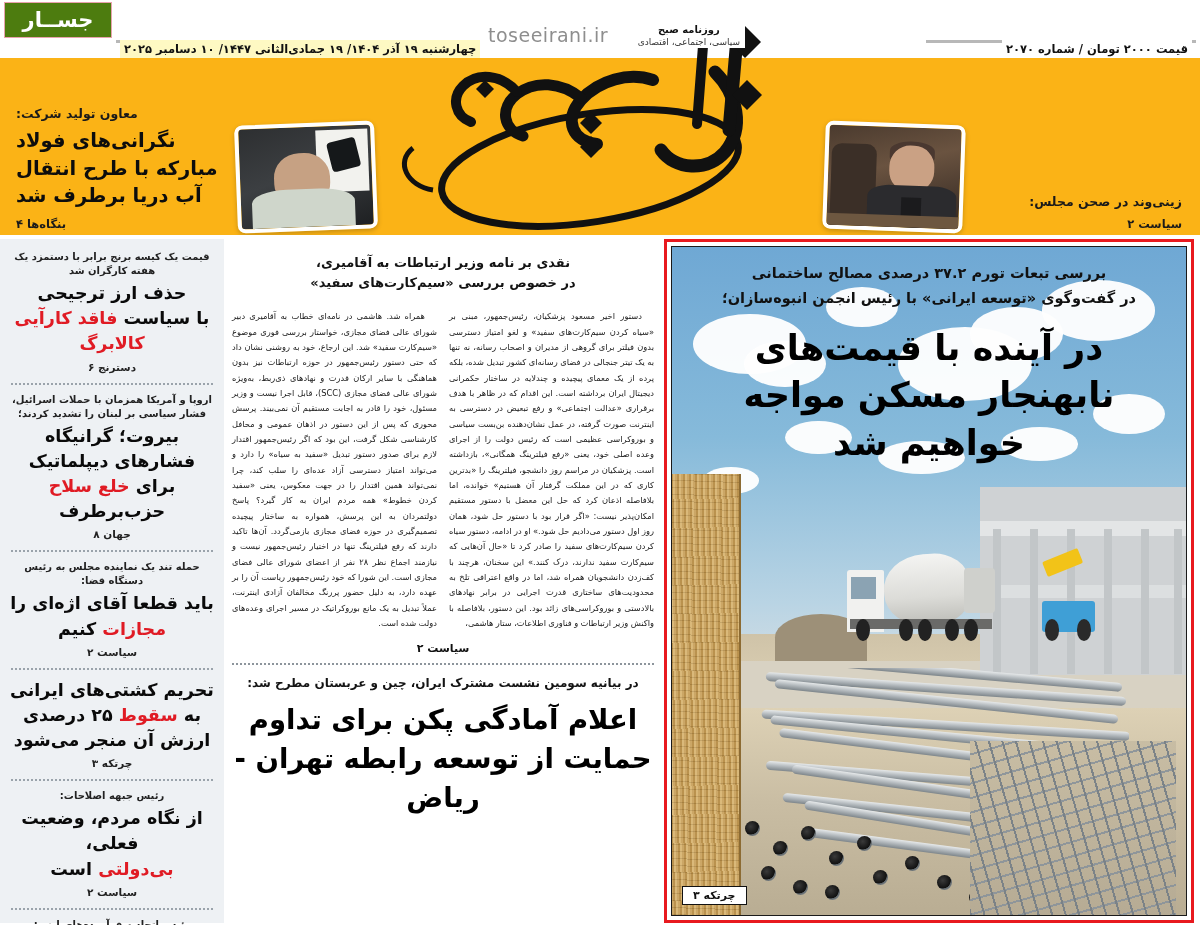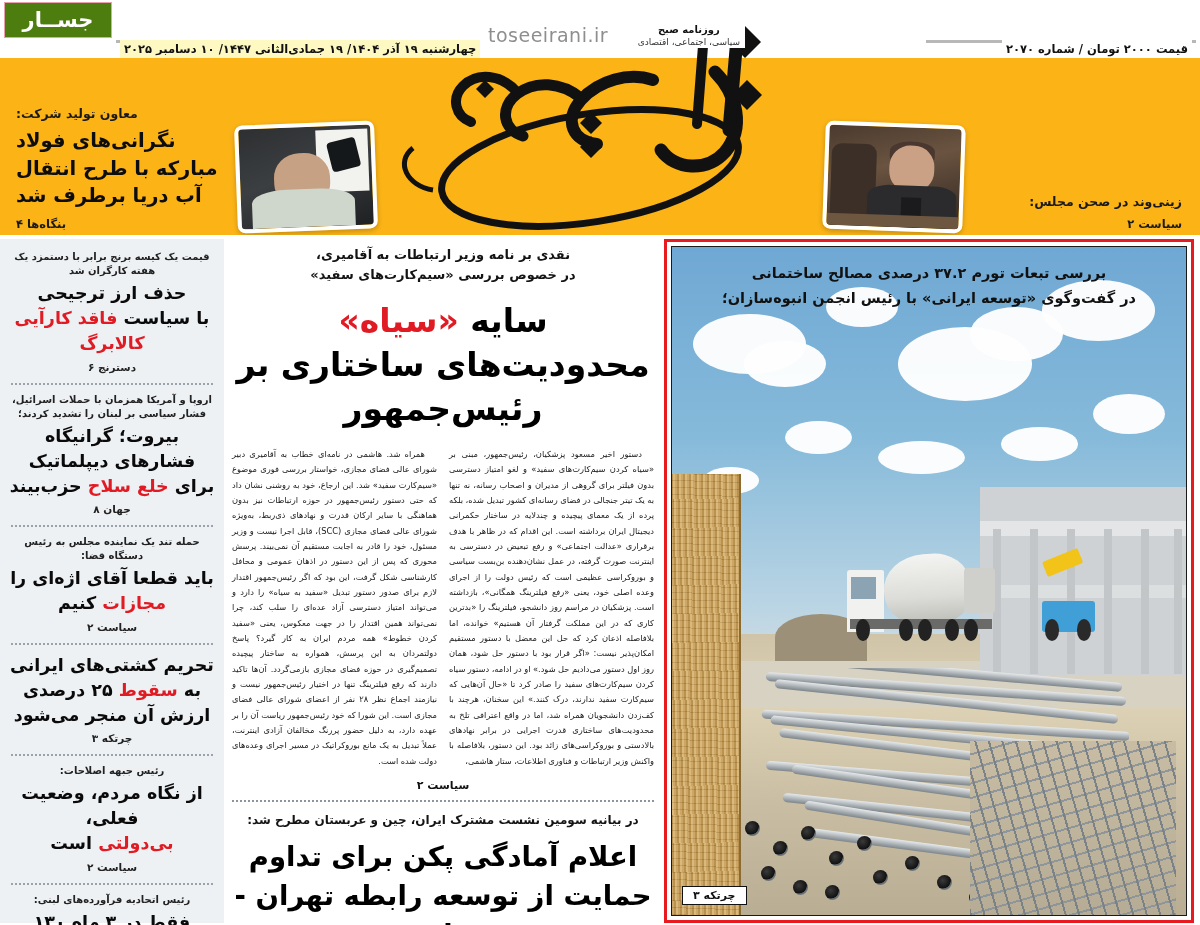"نقدی بر نامه وزیر ارتباطات" .c-kicker { margin-top: 6px -> 14px }
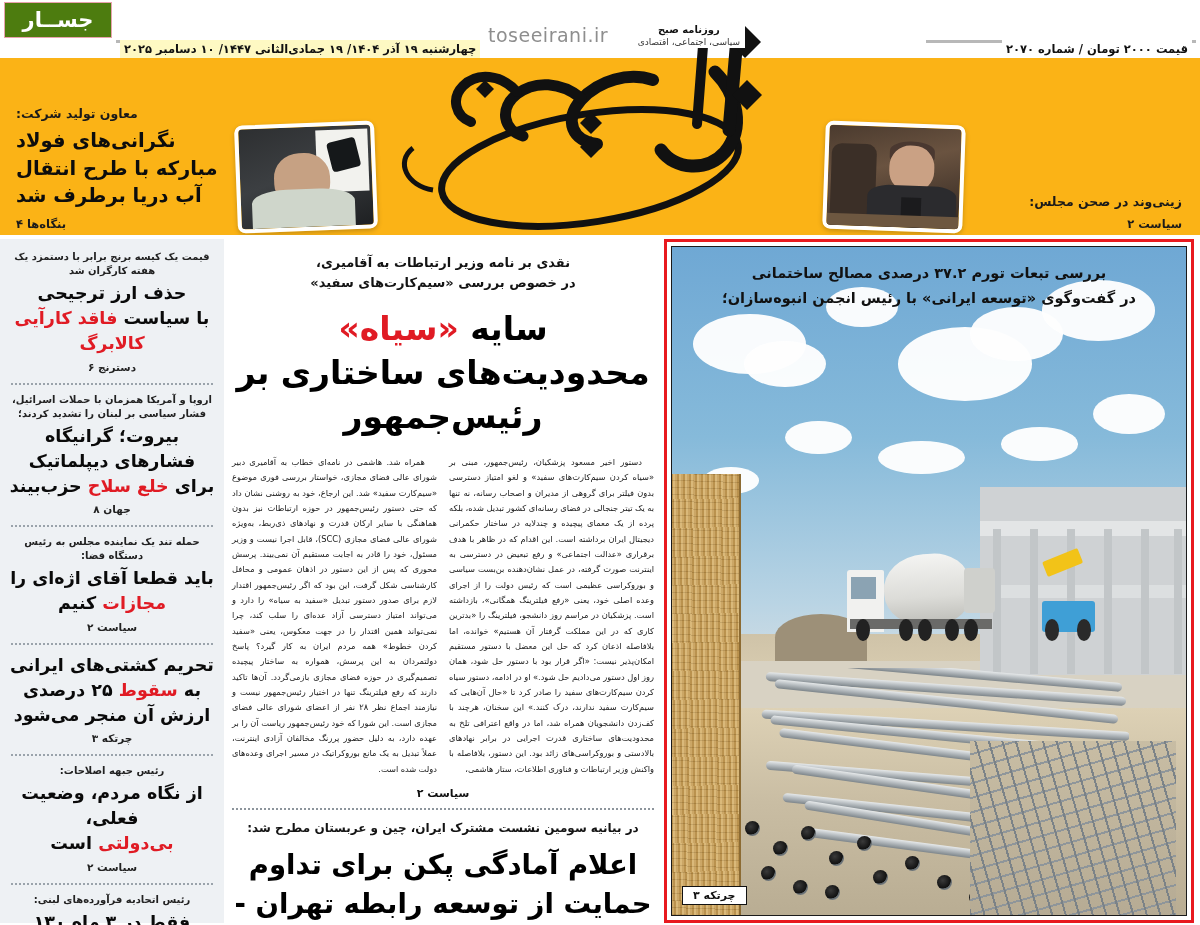"سایه «سیاه» محدودیت‌های ساختاری بر" div.c-head { html: <div> <span>سایه </span><span>«سیاه»</span><span> محدودیت‌های ساختاری بر رئیس‌جمهور</span> </div> -> none }
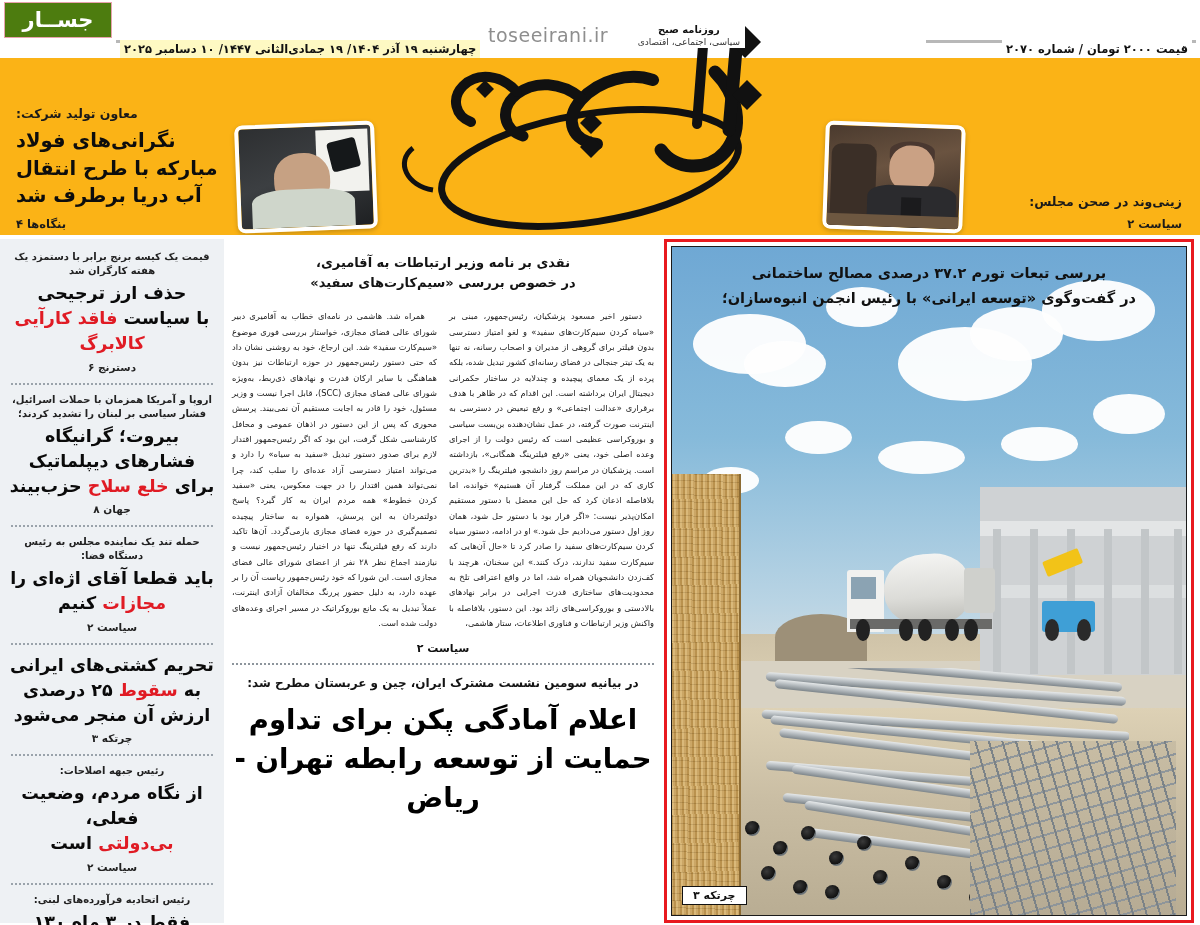"در آینده با قیمت‌های نابهنجار" div.feat-head { html: none -> <div>در آینده با قیمت‌های نابهنجار مسکن مواجه خواهیم شد</div> }
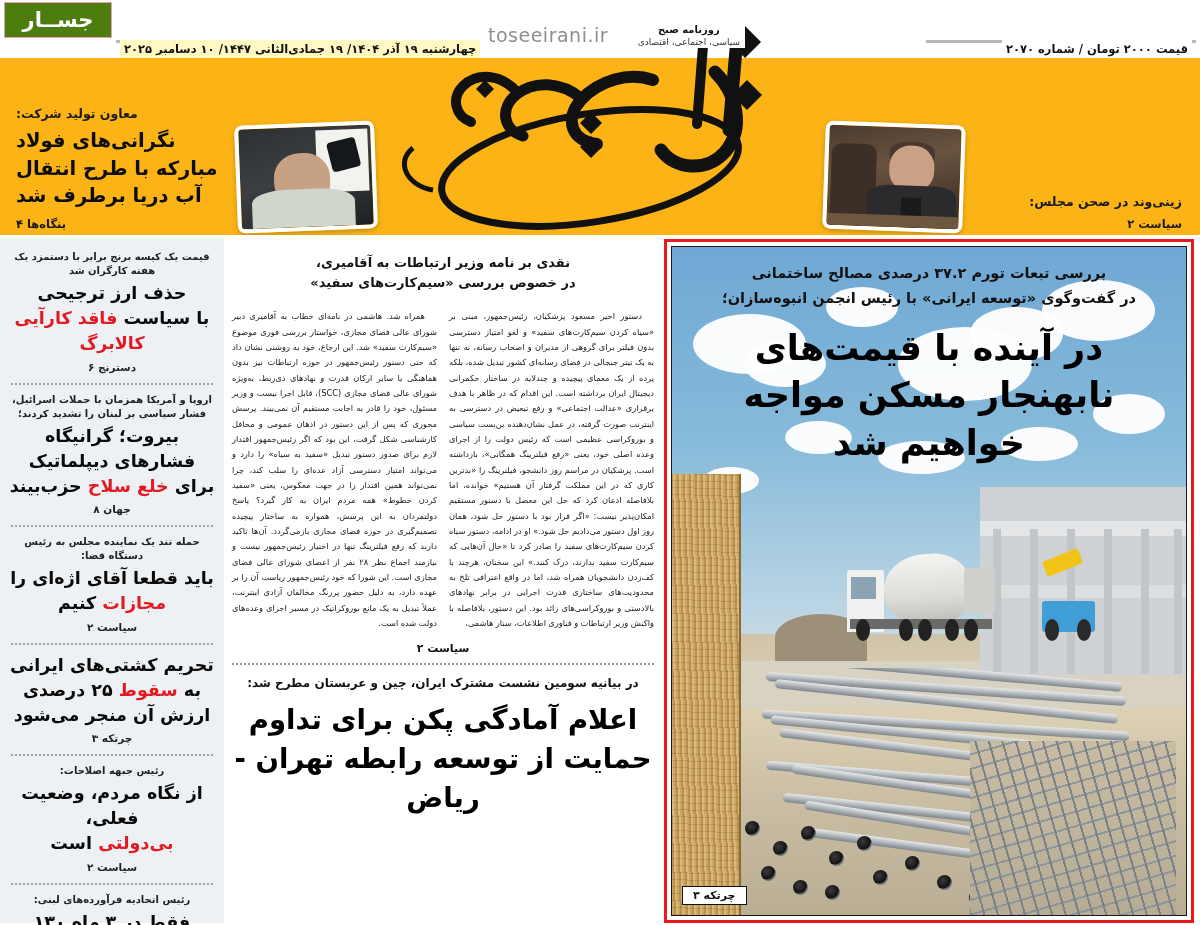"حزب‌بیند" span { text: بیند -> برطرف }
